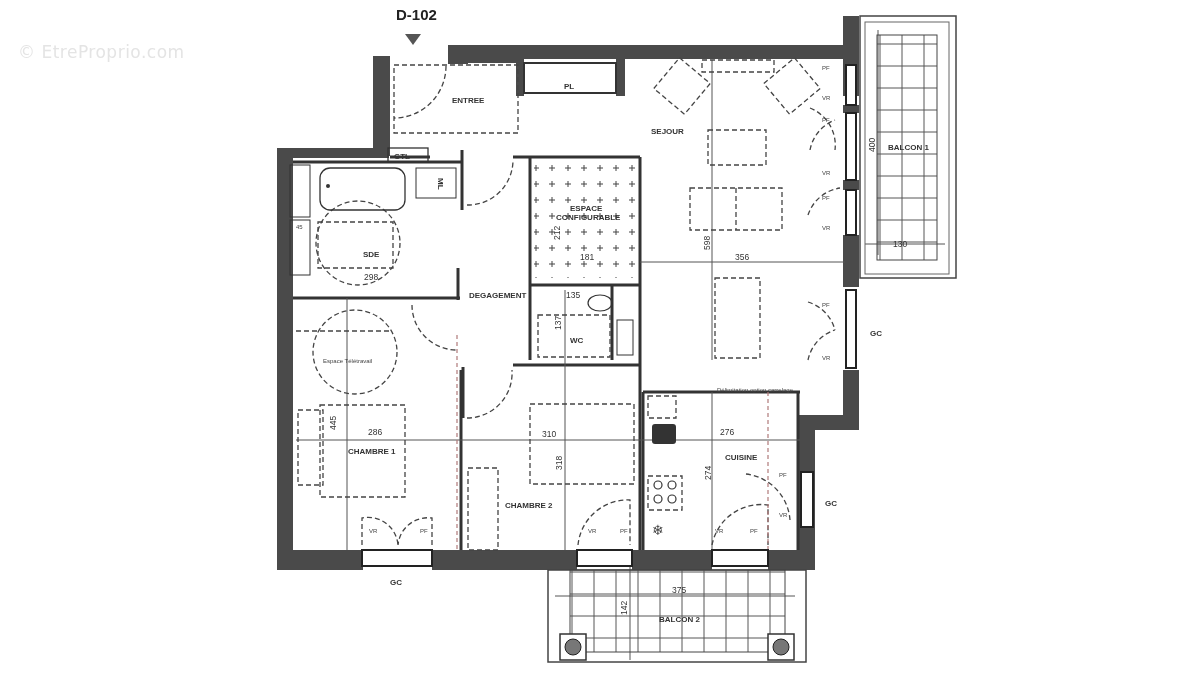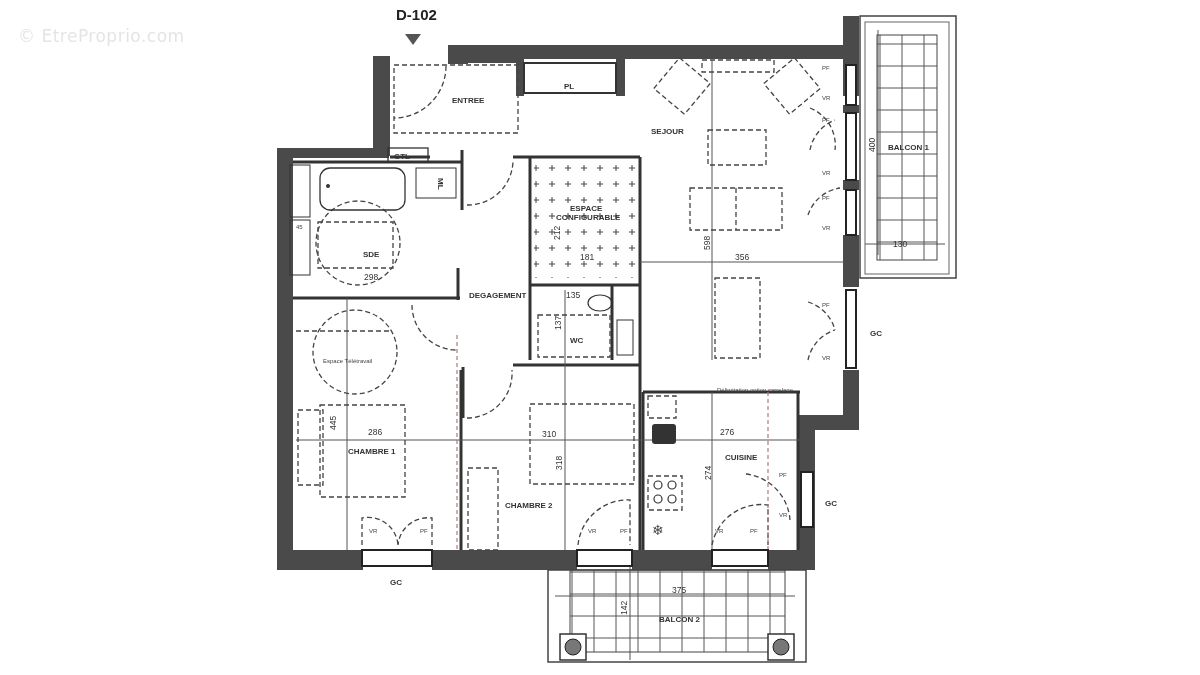"© EtreProprio.com" .watermark { top: 26px -> 42px }
